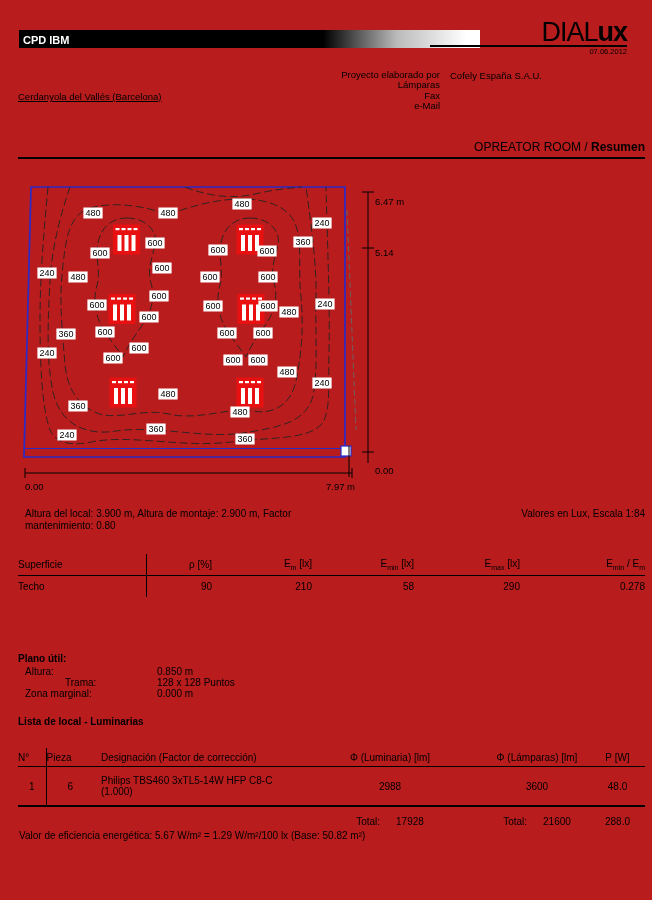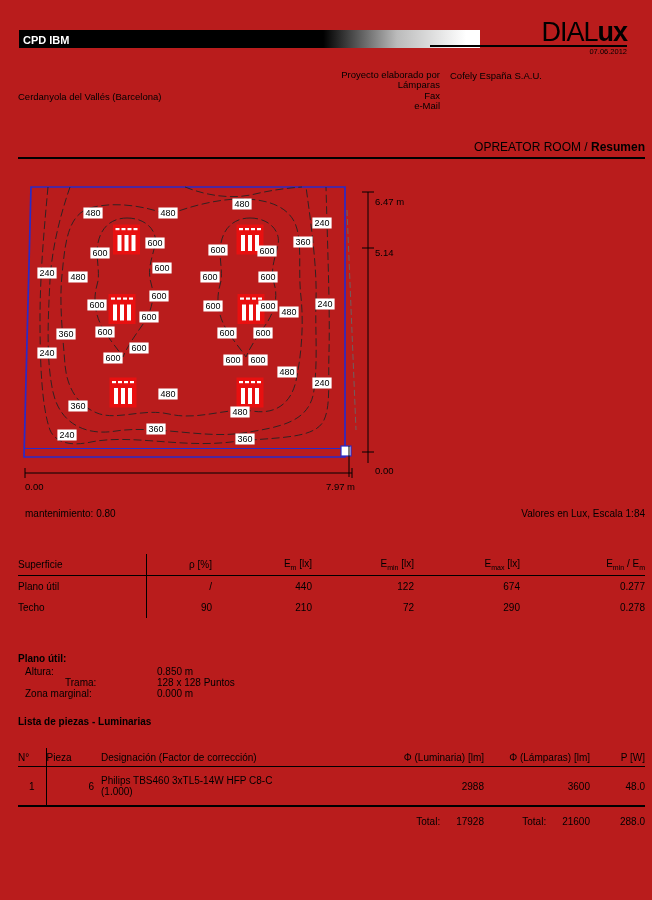"Cerdanyola del Vallés (Barcelona)" #location { text-decoration: none -> underline }
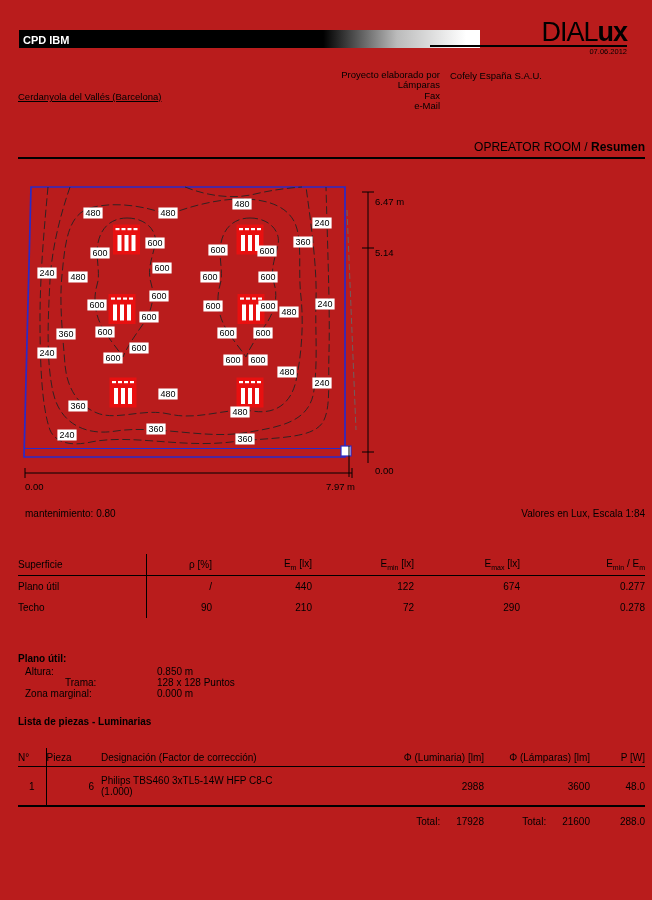"Altura del local: 3.900 m," div { html: none -> <div>Altura del local: 3.900 m, Altura de montaje: 2.900 m, Factor</div> }
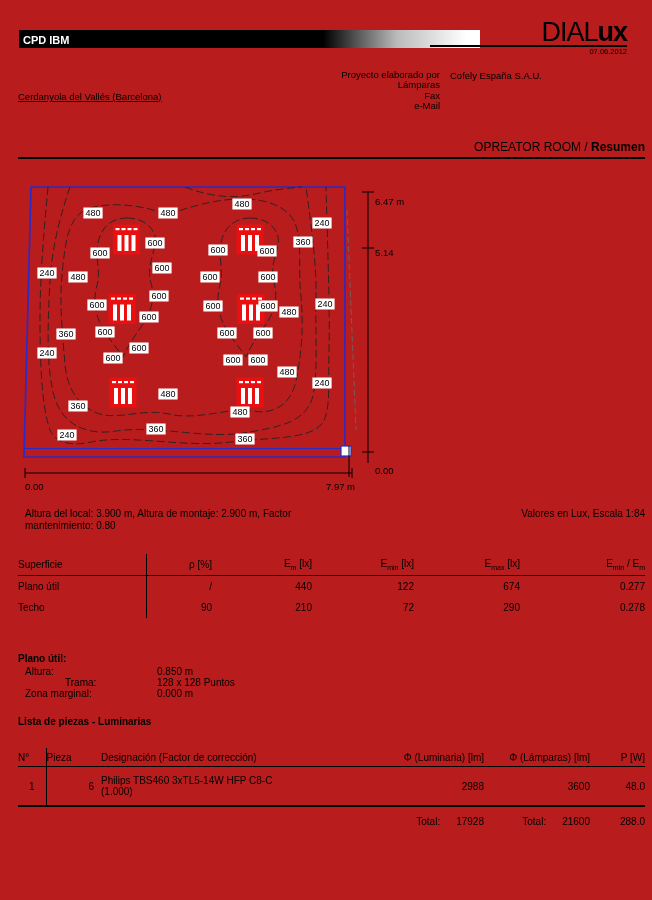"Plano útil" tr { html: <tr> <td>Plano útil</td> <td>/</td> <td>440</td> <td>122</td> <td>674</td> <td>0.277</td> </tr> -> none }
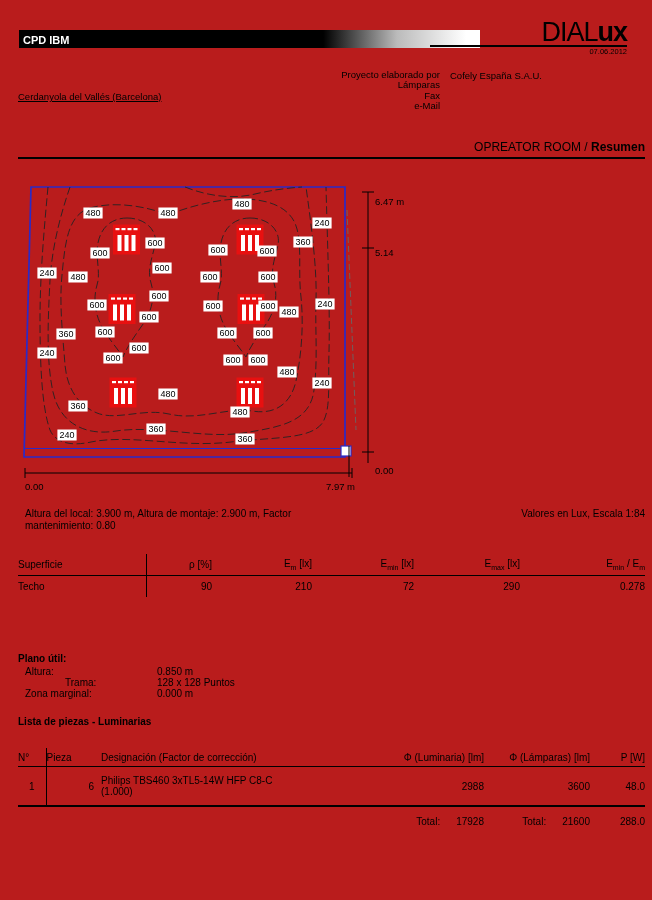"72" td.num { text: 72 -> 58 }
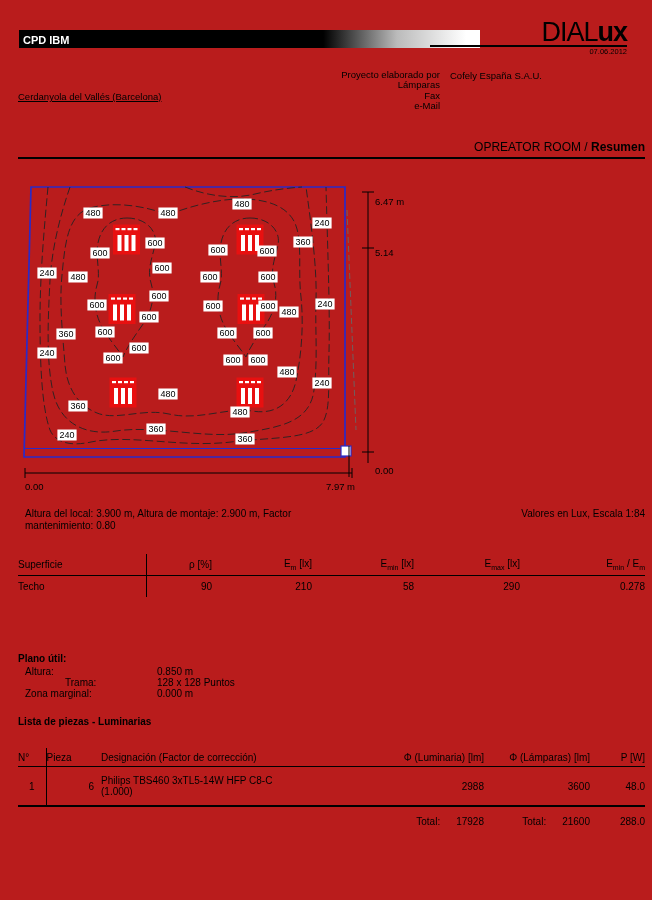"Lista de piezas - Luminarias" div.abs { text: piezas -> local }
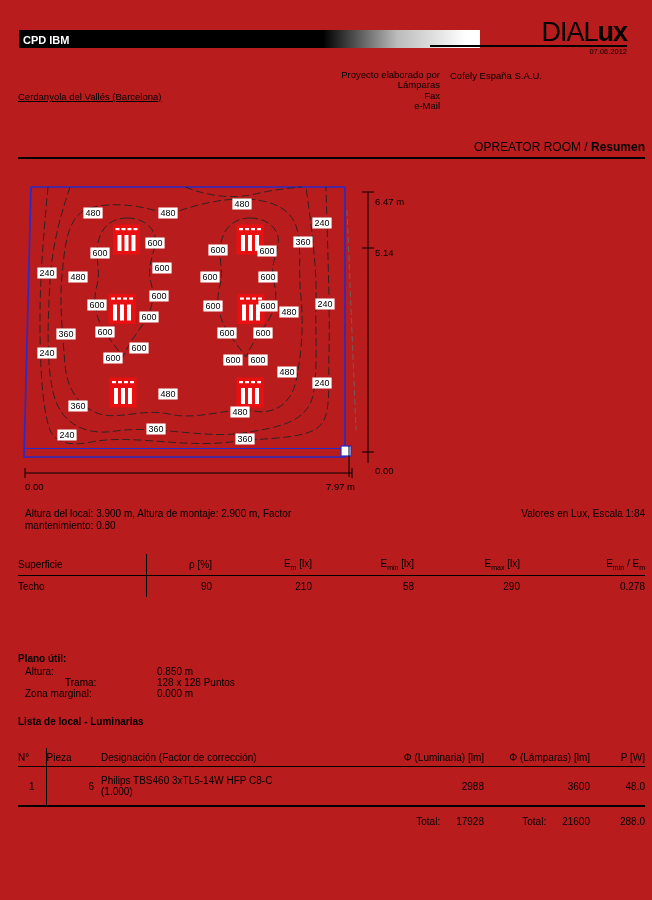"Φ (Luminaria) [lm]" #lumtable .num { text-align: right -> center }
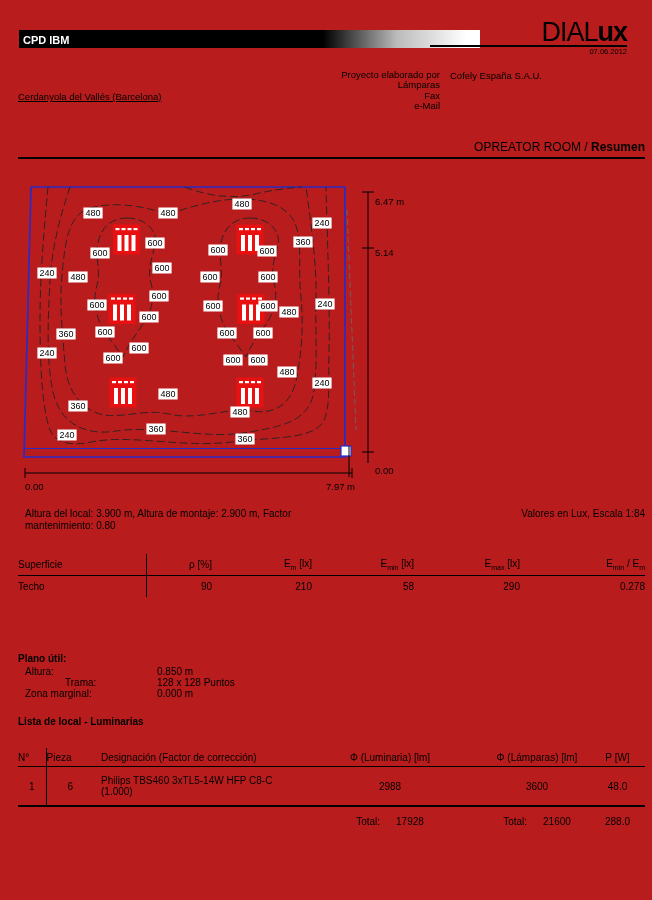"Valor de eficiencia energética: 5.67" div.abs { html: none -> <div>Valor de eficiencia energética: 5.67 W/m² = 1.29 W/m²/100 lx (Base: 50.82 m²)</div> }
